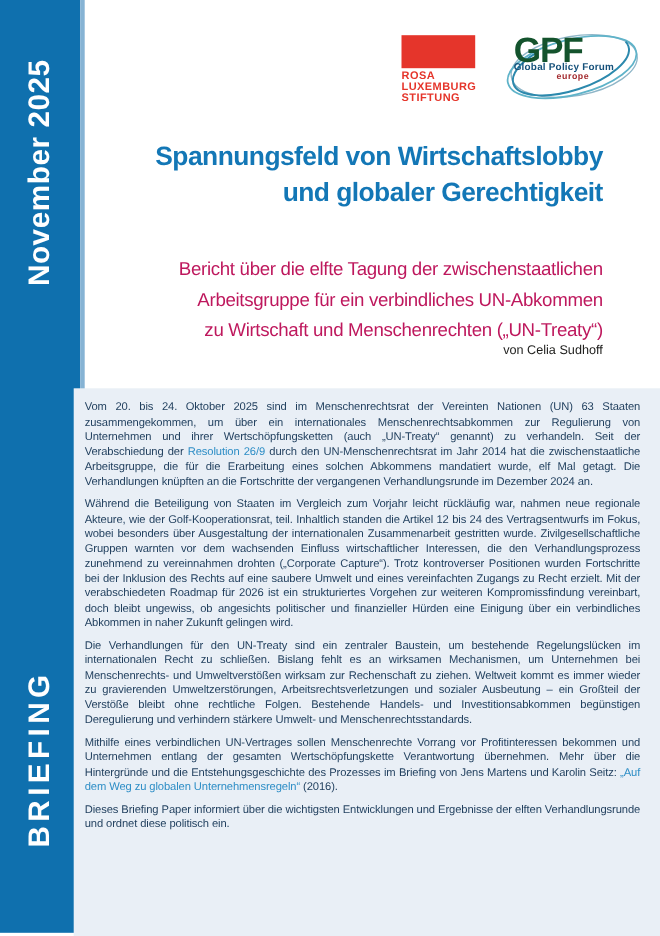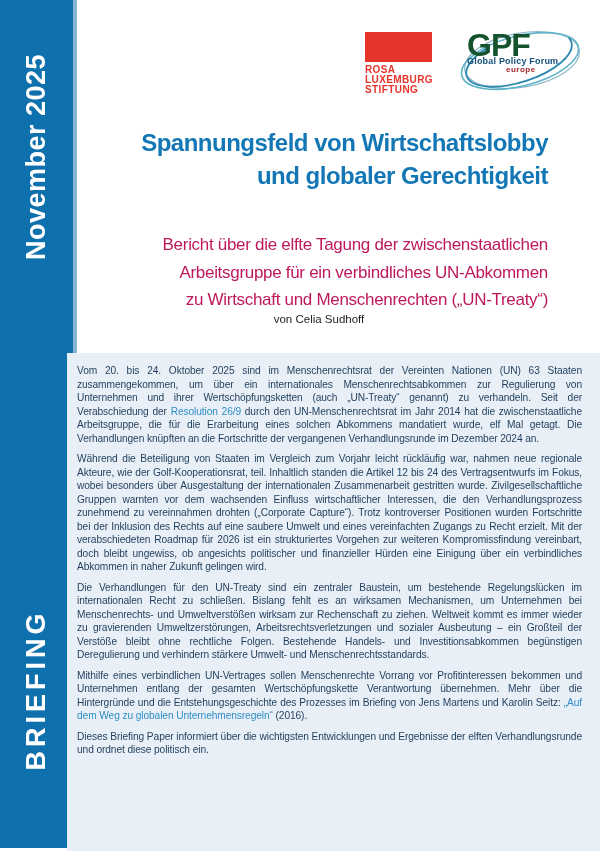"von Celia Sudhoff" .byline { text-align: center -> none }
